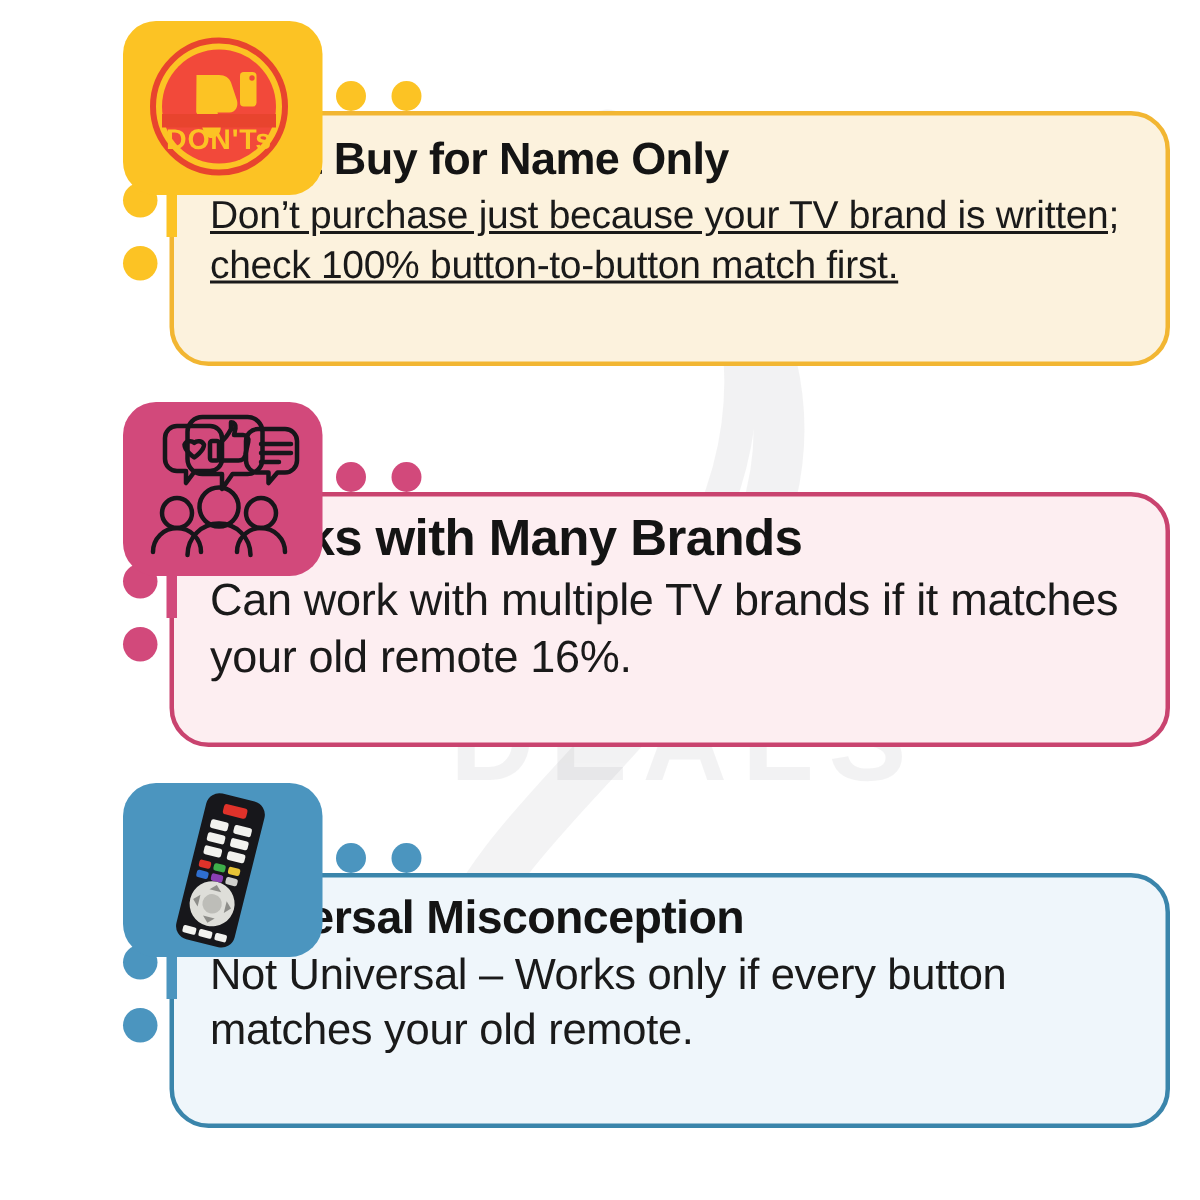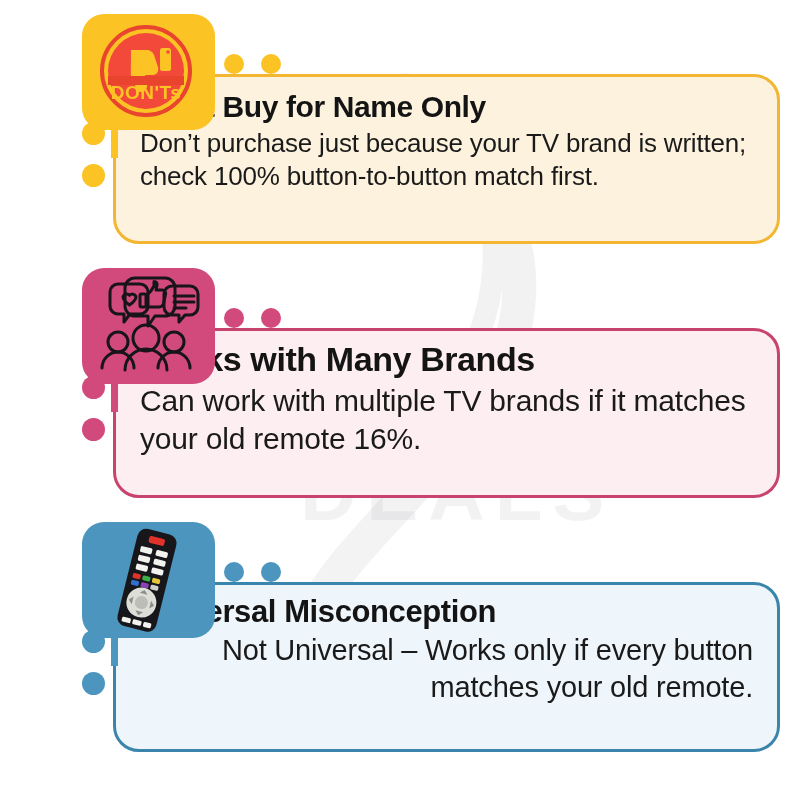"Don’t purchase just because your" .body-1 { text-decoration: none -> underline }
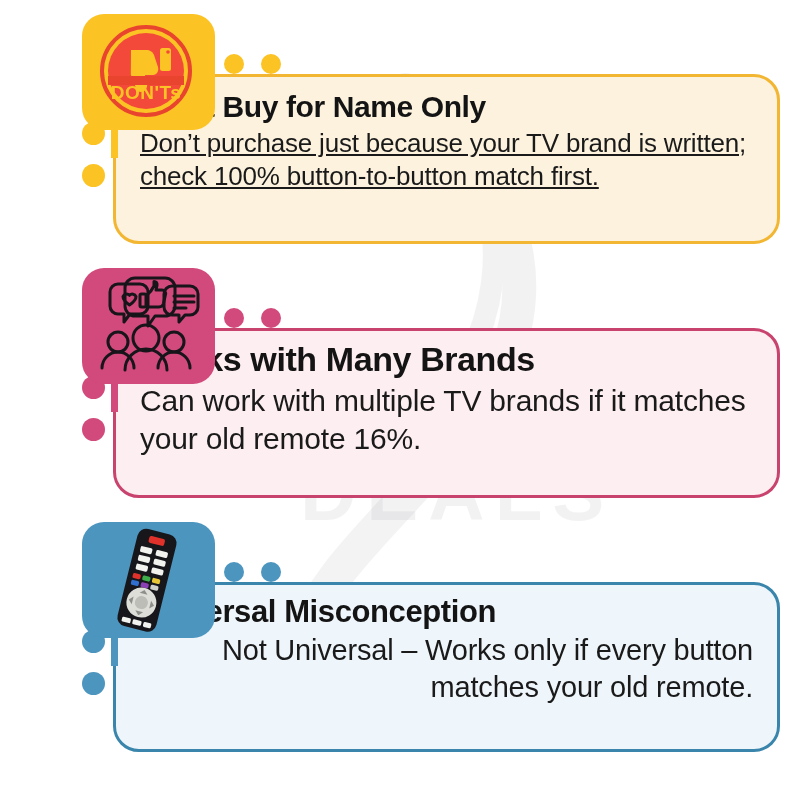"Not Universal – Works only" .body-3 { text-align: right -> none }
